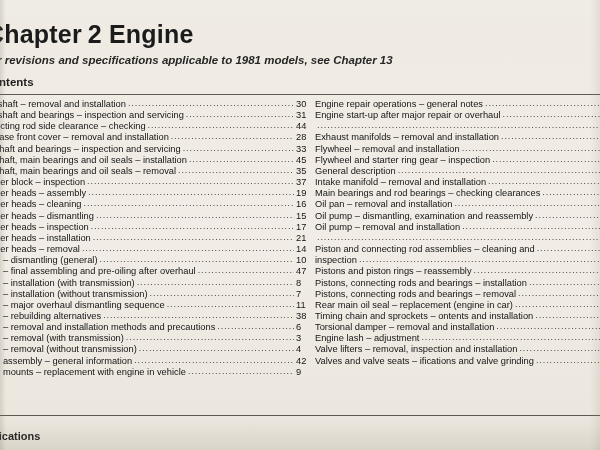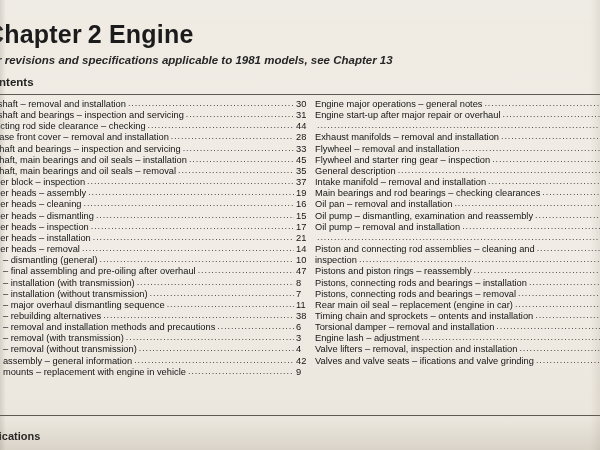"Engine major operations – general" span.txt { text: major -> repair }
